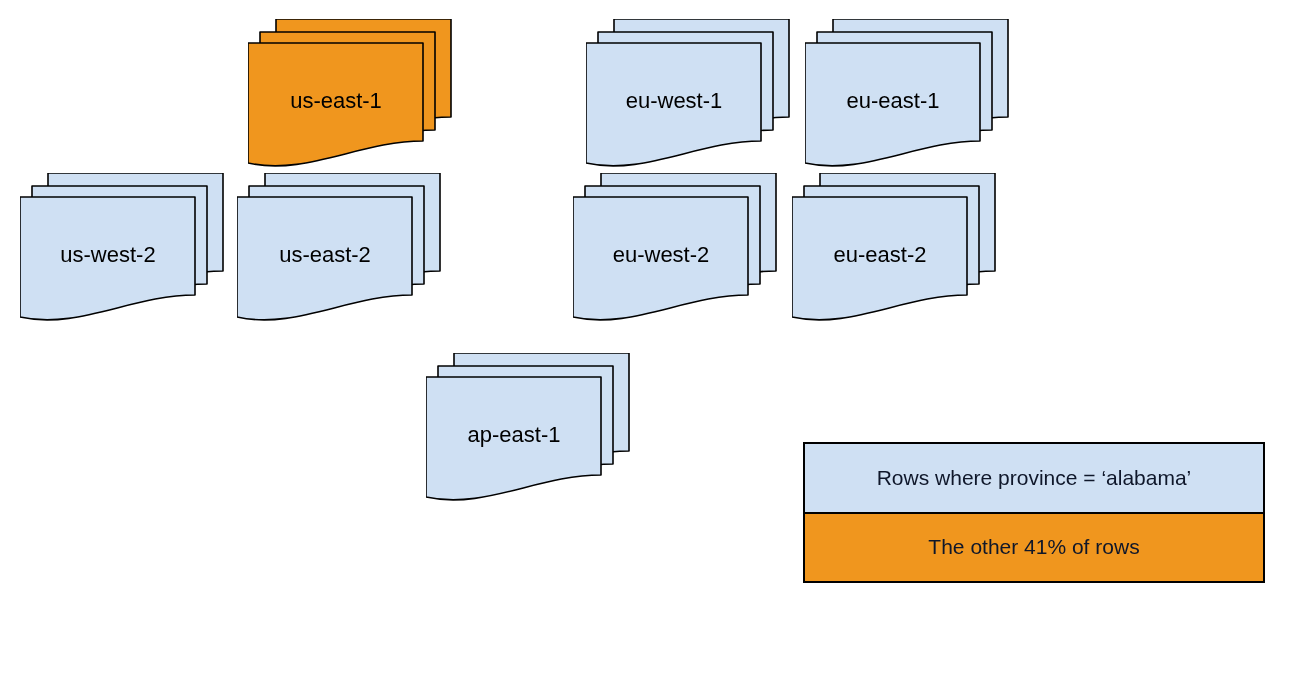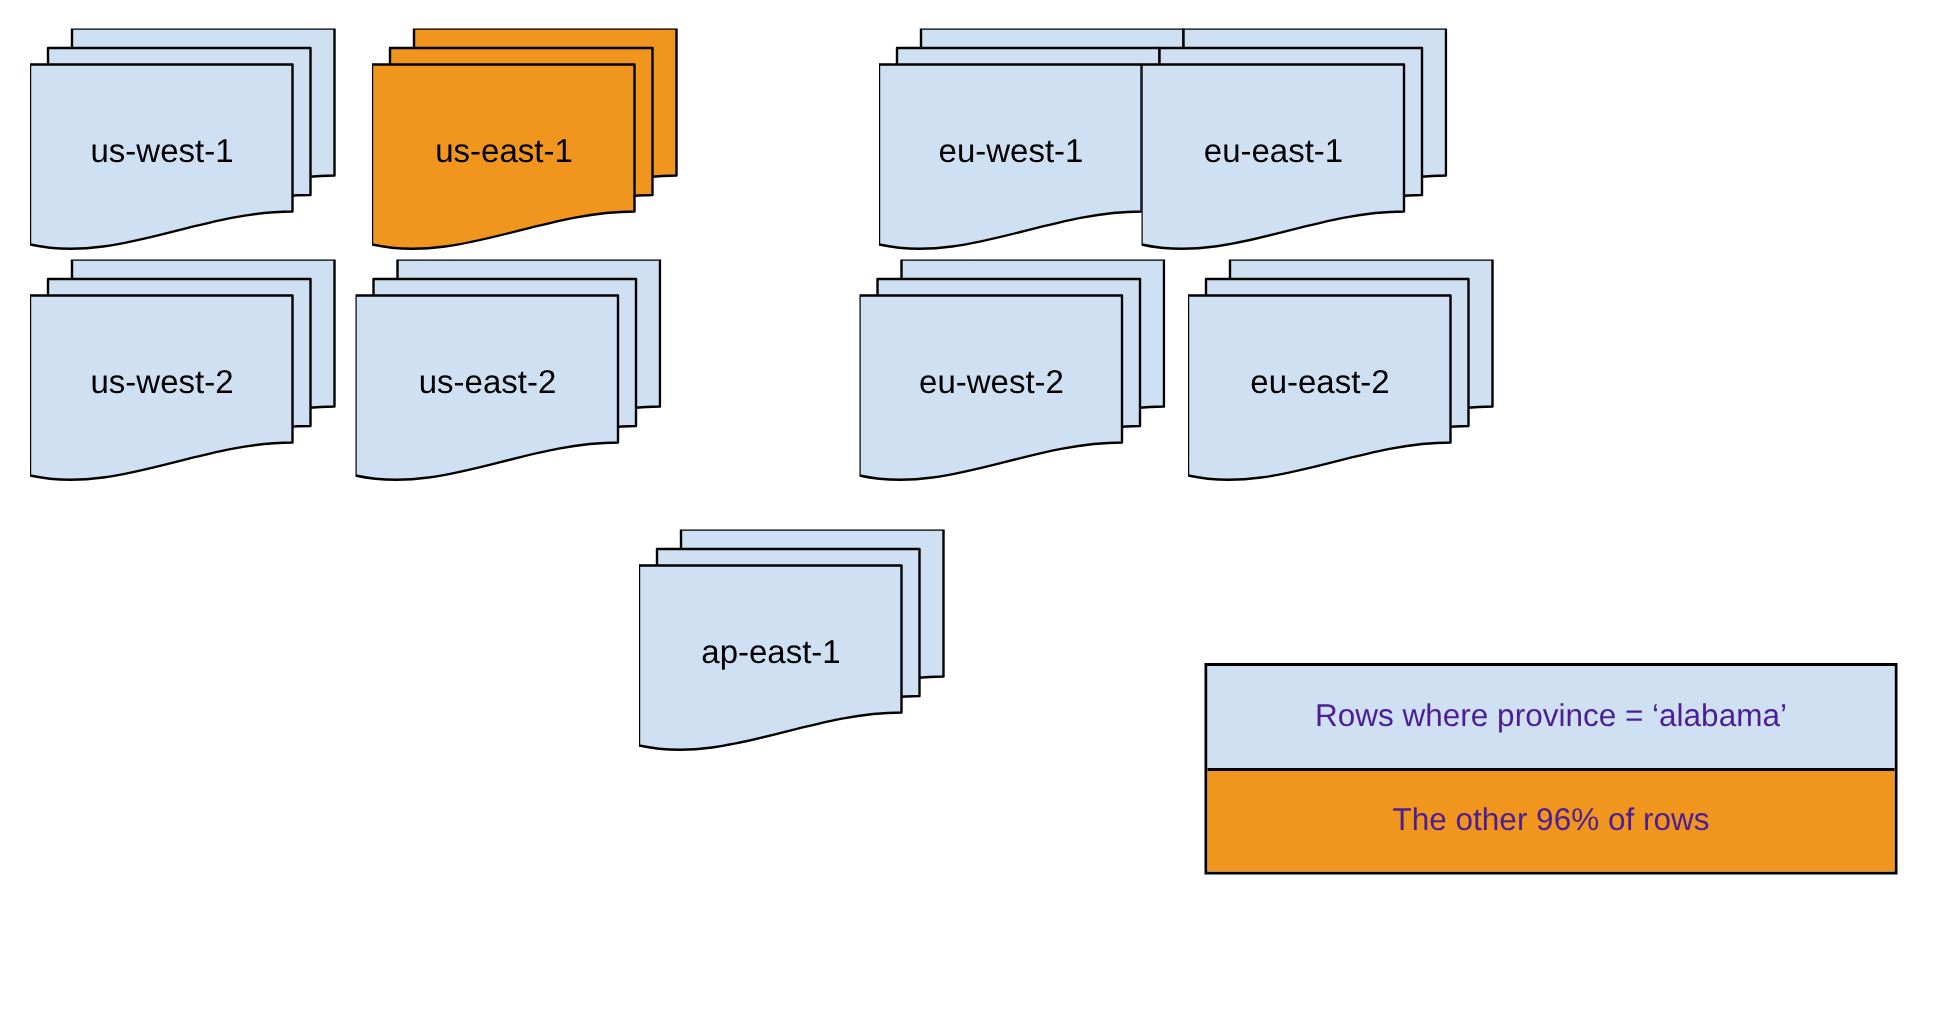"us-west-1" div.stack { html: <div> <svg> <path></path> <path></path> <path></path> <text>us-west-1</text> </svg> </div> -> none }
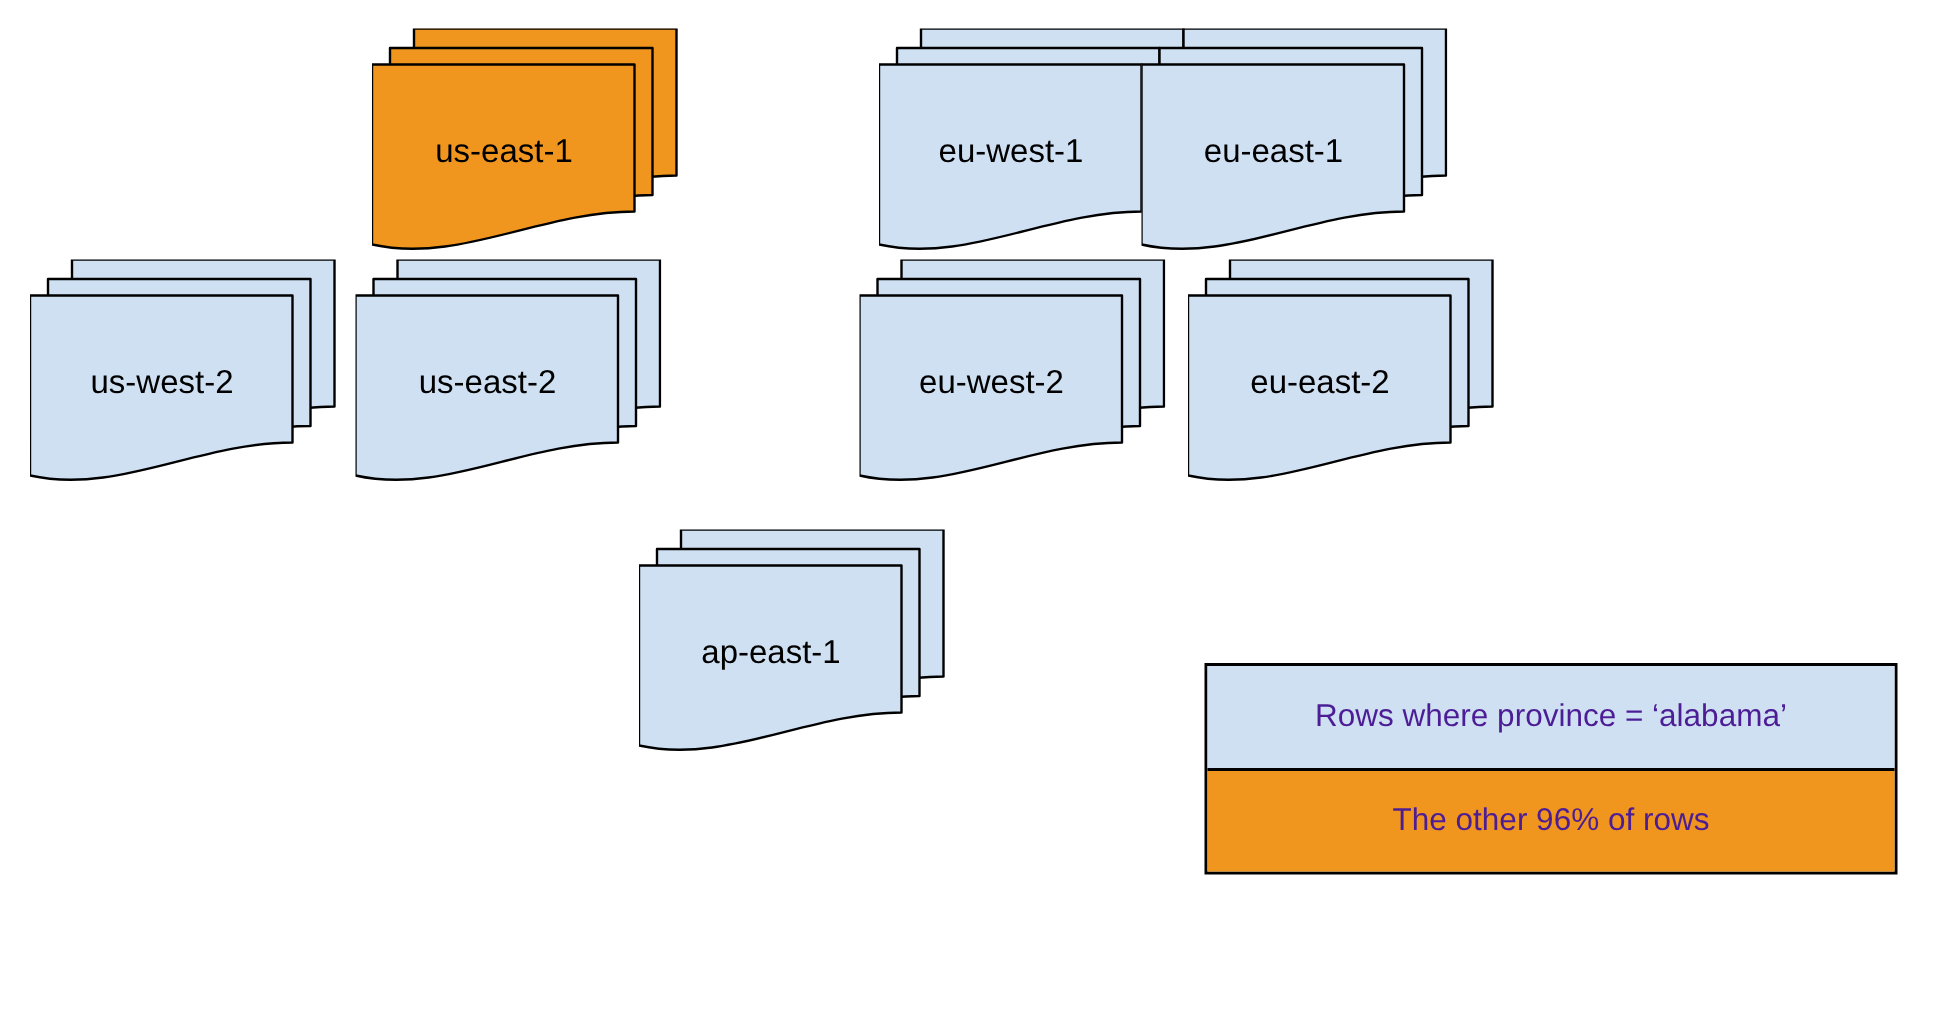"eu-east-1" div.stack { left: 761px -> 805px }
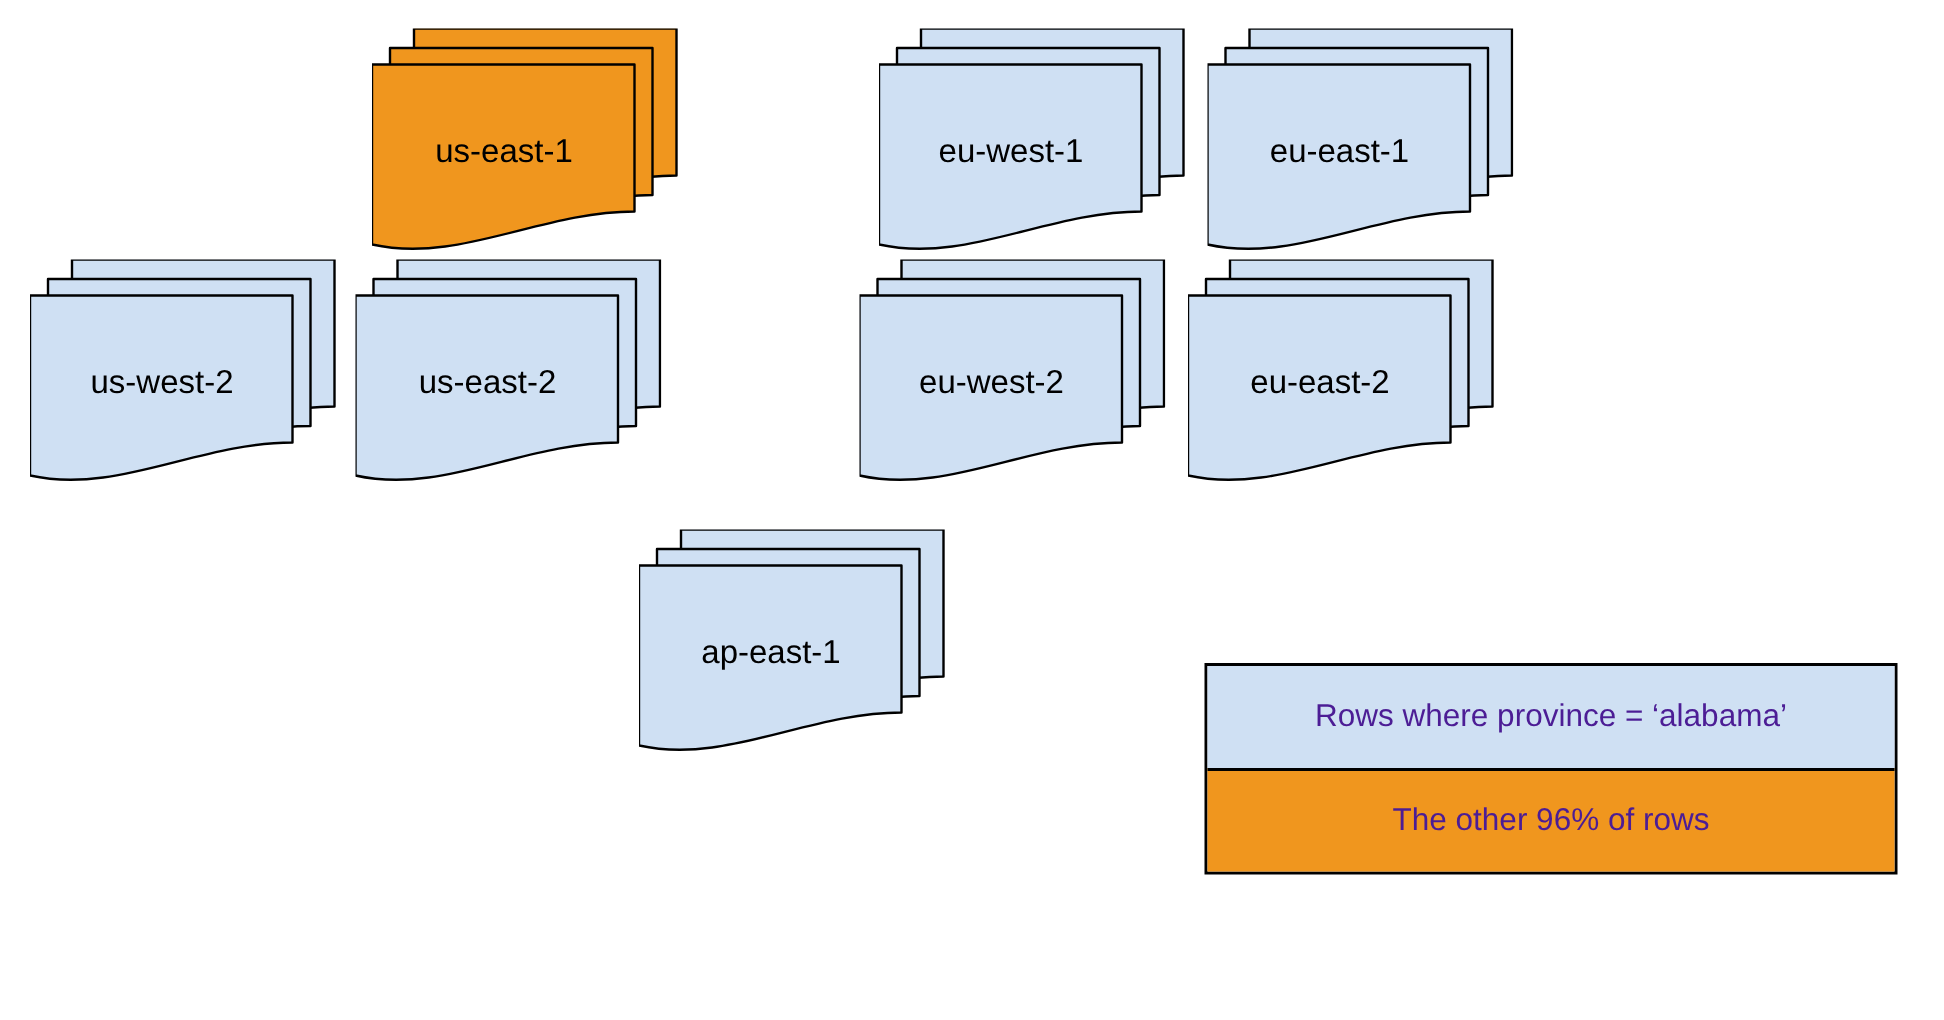"Rows where province = ‘alabama’" .legend-row { color: #4c1d95 -> #0f172a }
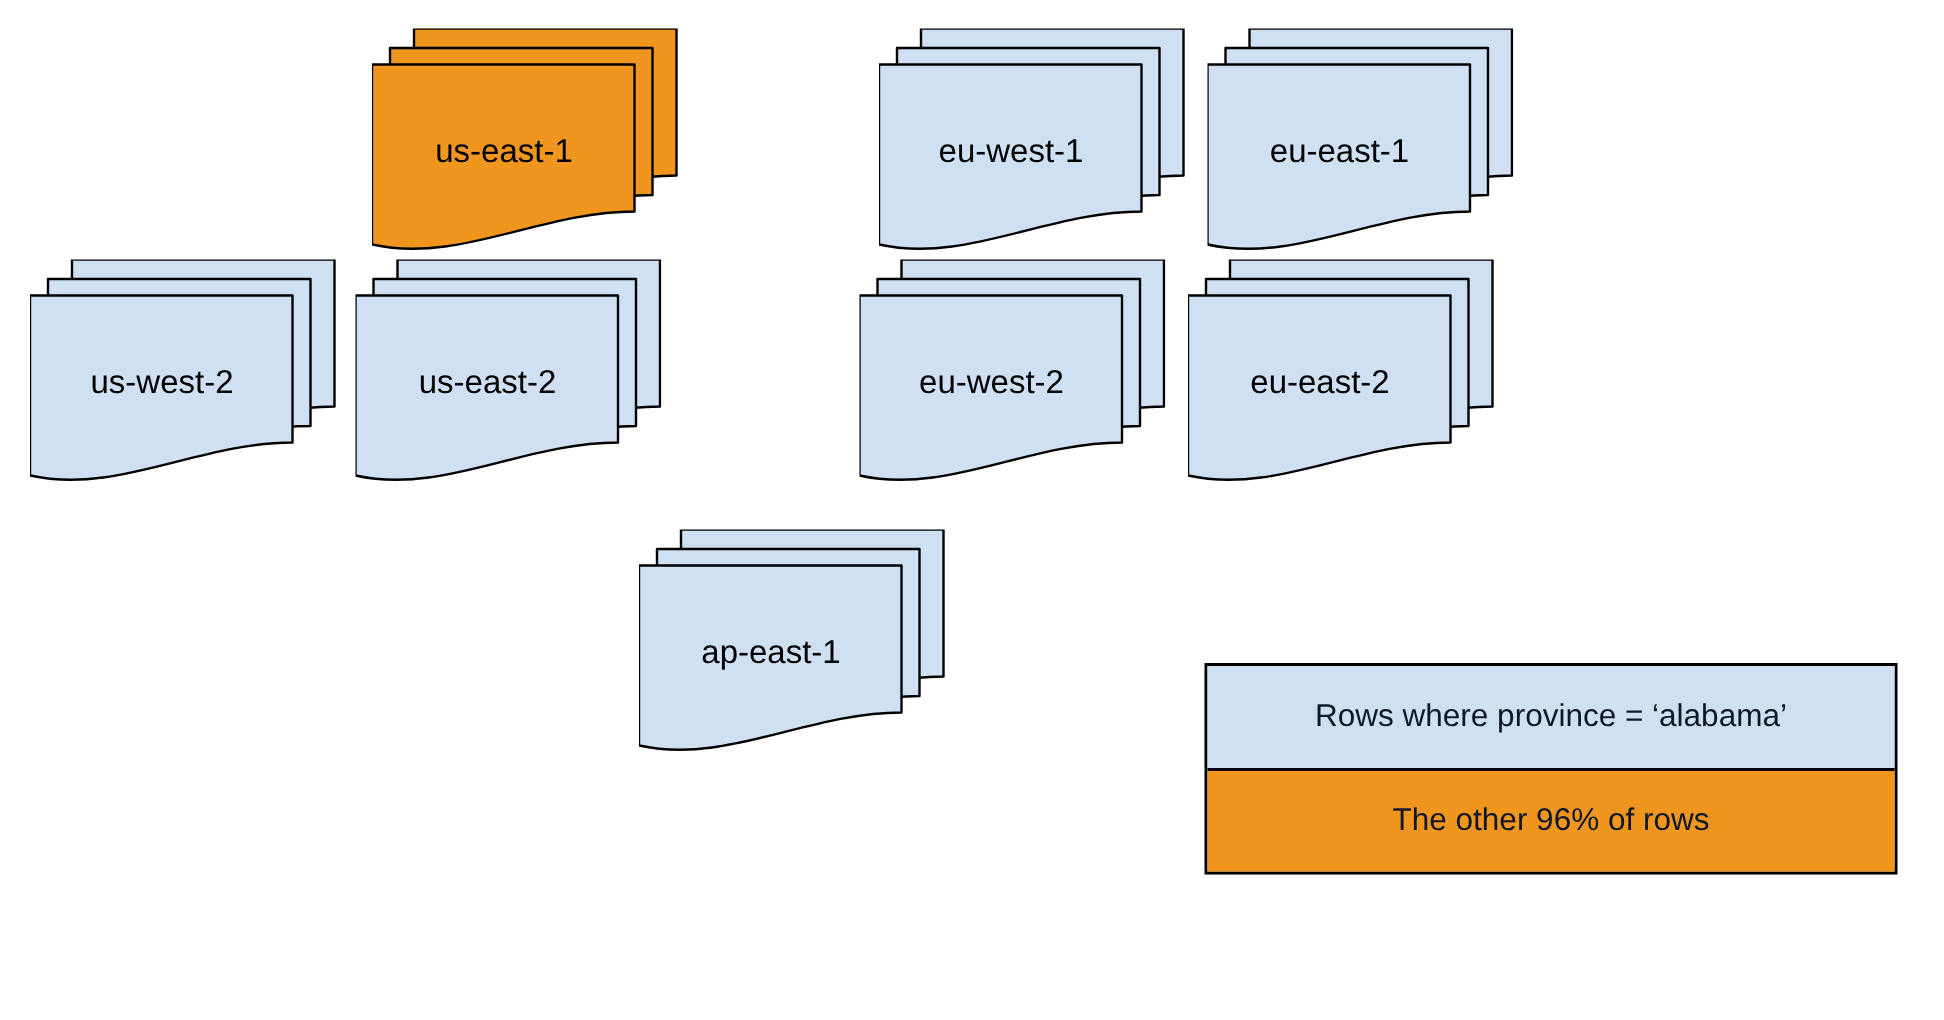"The other 96% of rows" span { text: 96% -> 41% }
